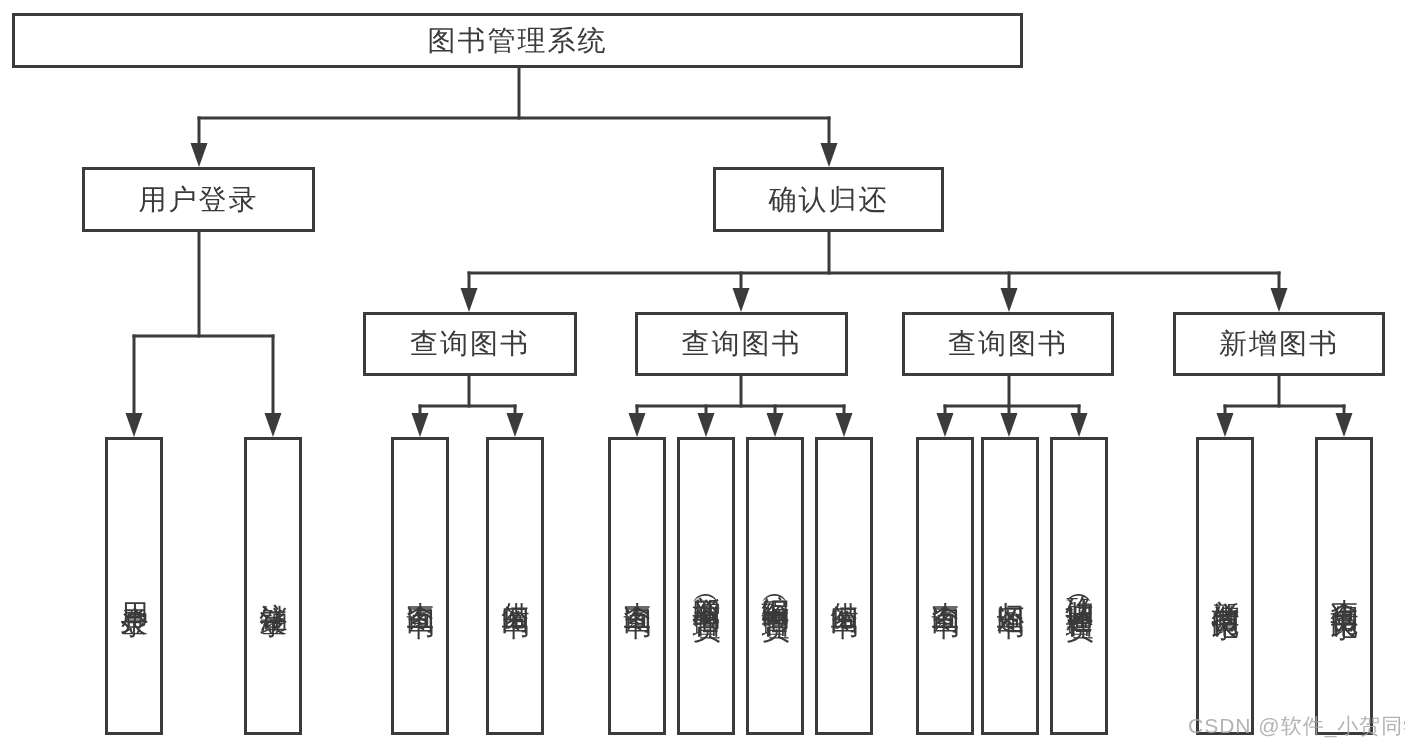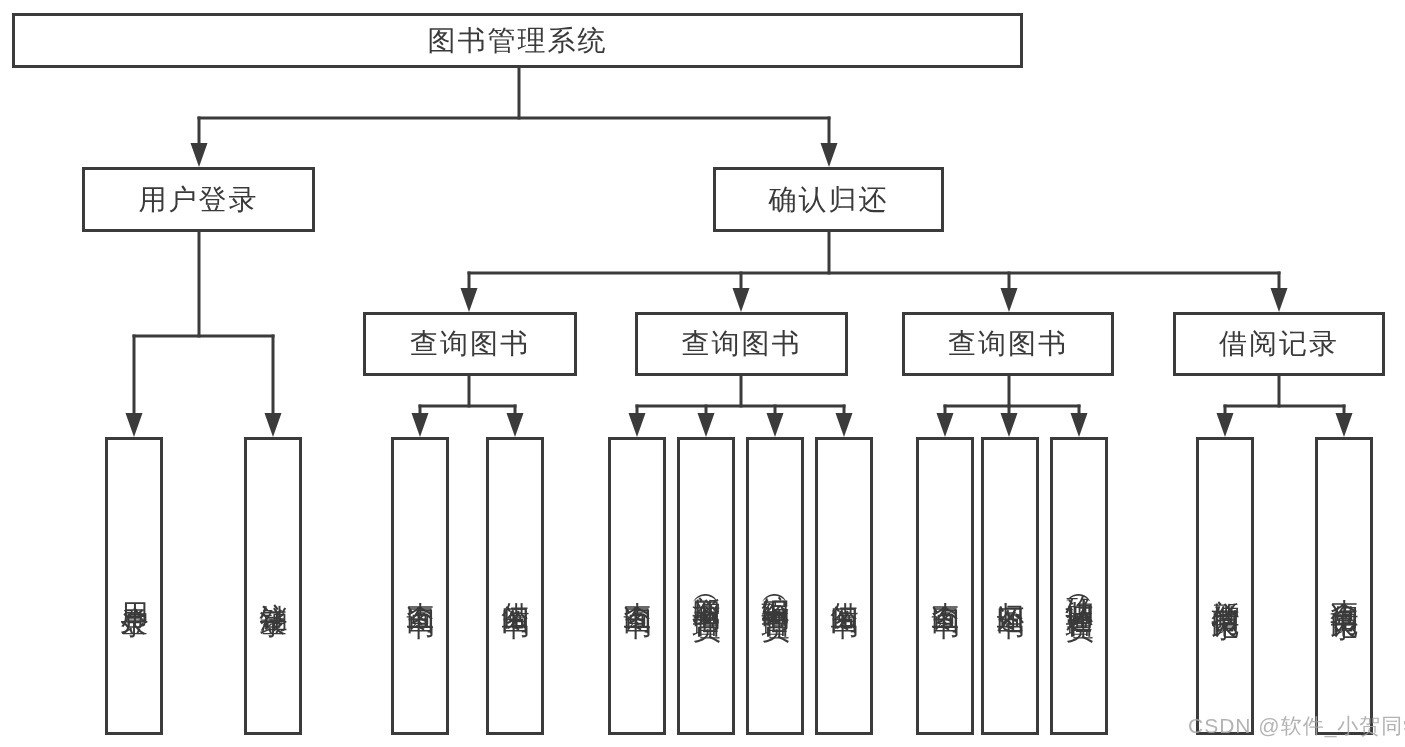"借阅记录" span.hlabel { text: 借阅记录 -> 新增图书 }
